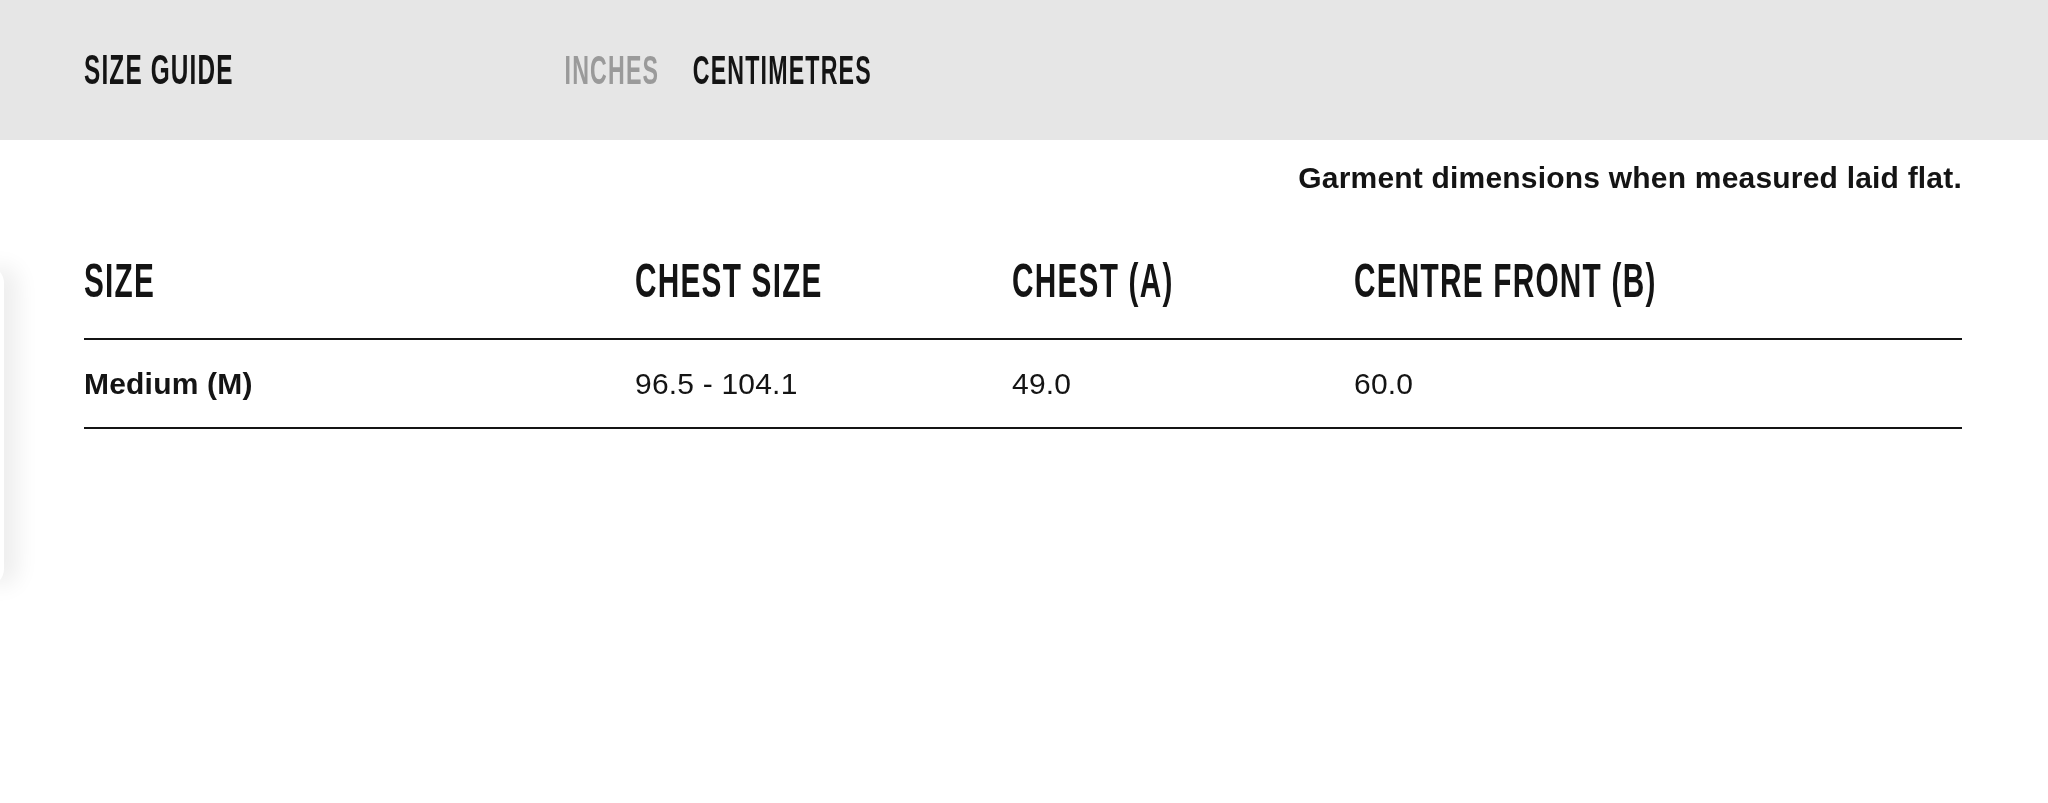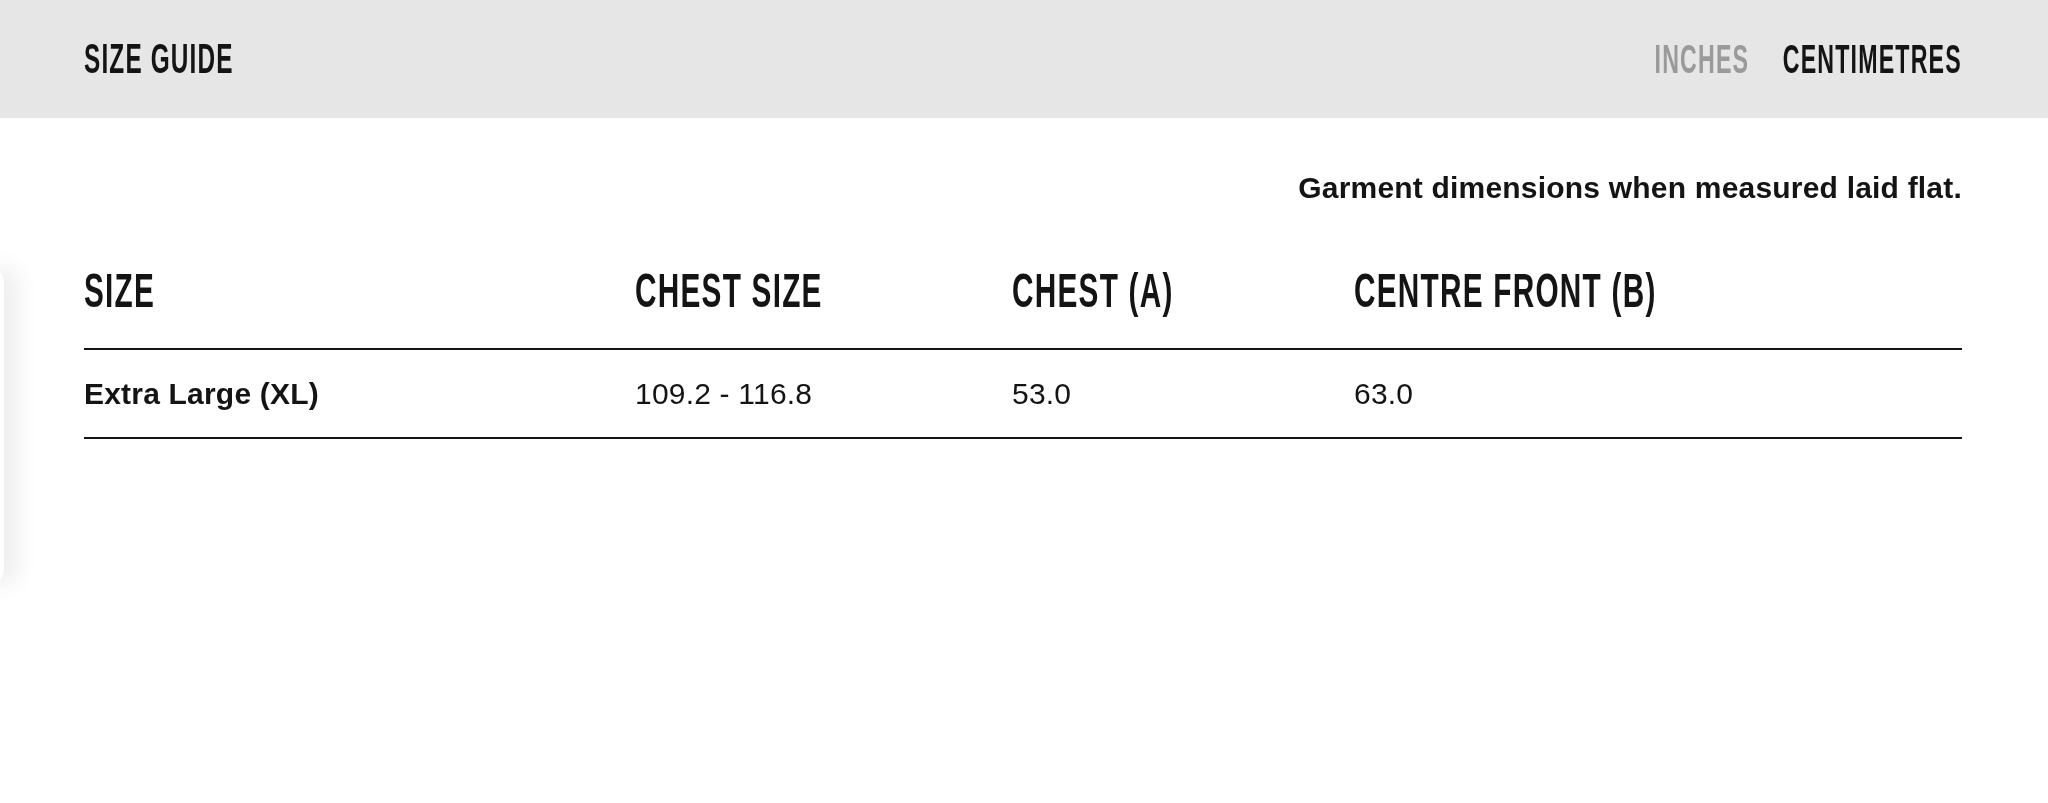"SIZE GUIDE" .topbar { gap: 20px -> none; height: 118px -> 140px; justify-content: space-between -> none }
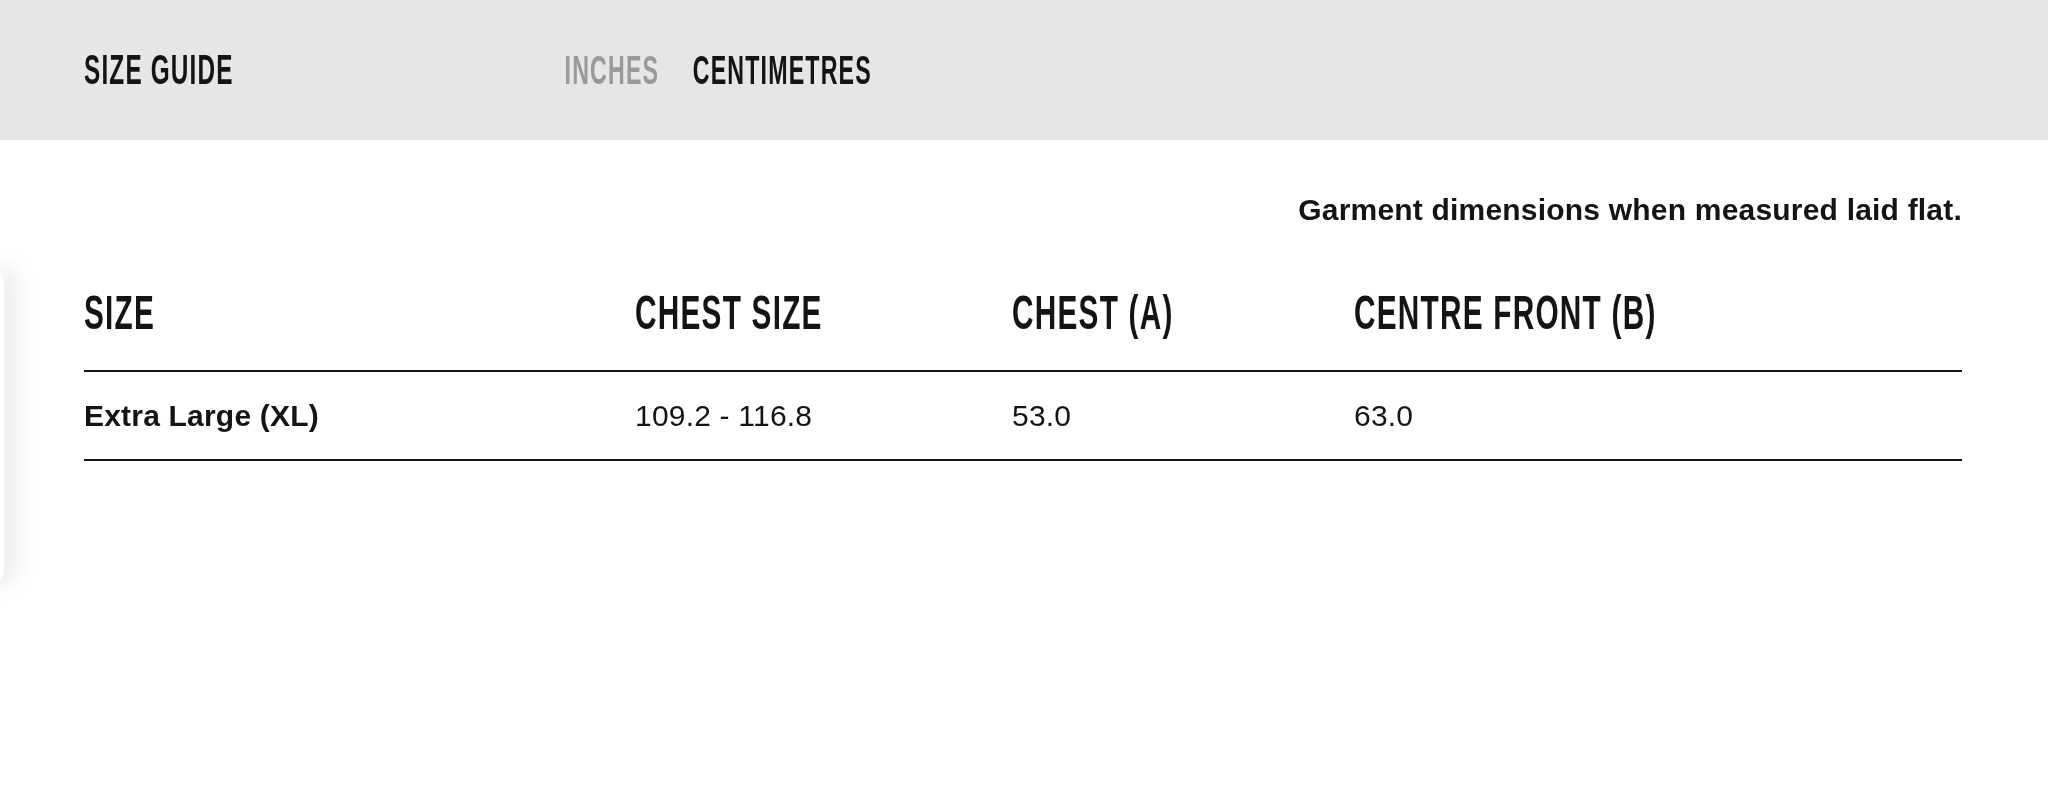"Garment dimensions when measured laid" .note { margin-top: 52px -> 20px }
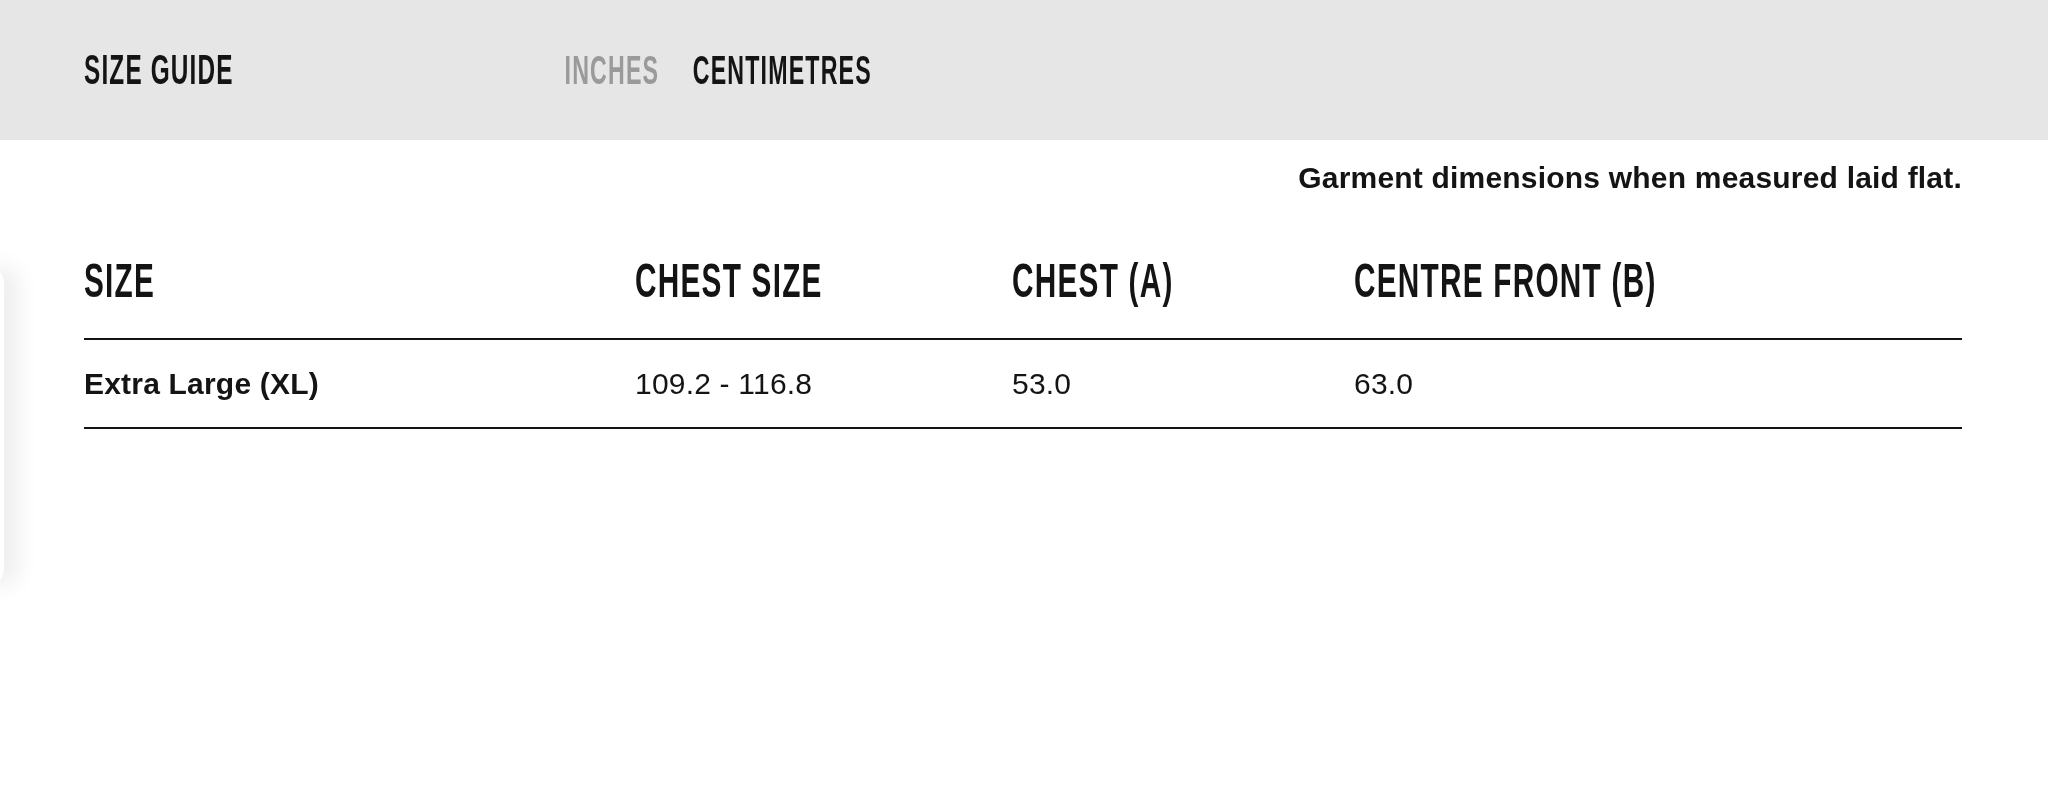"Medium (M)" tr { html: none -> <tr> <td>Medium (M)</td> <td>96.5 - 104.1</td> <td>49.0</td> <td>60.0</td> </tr> }
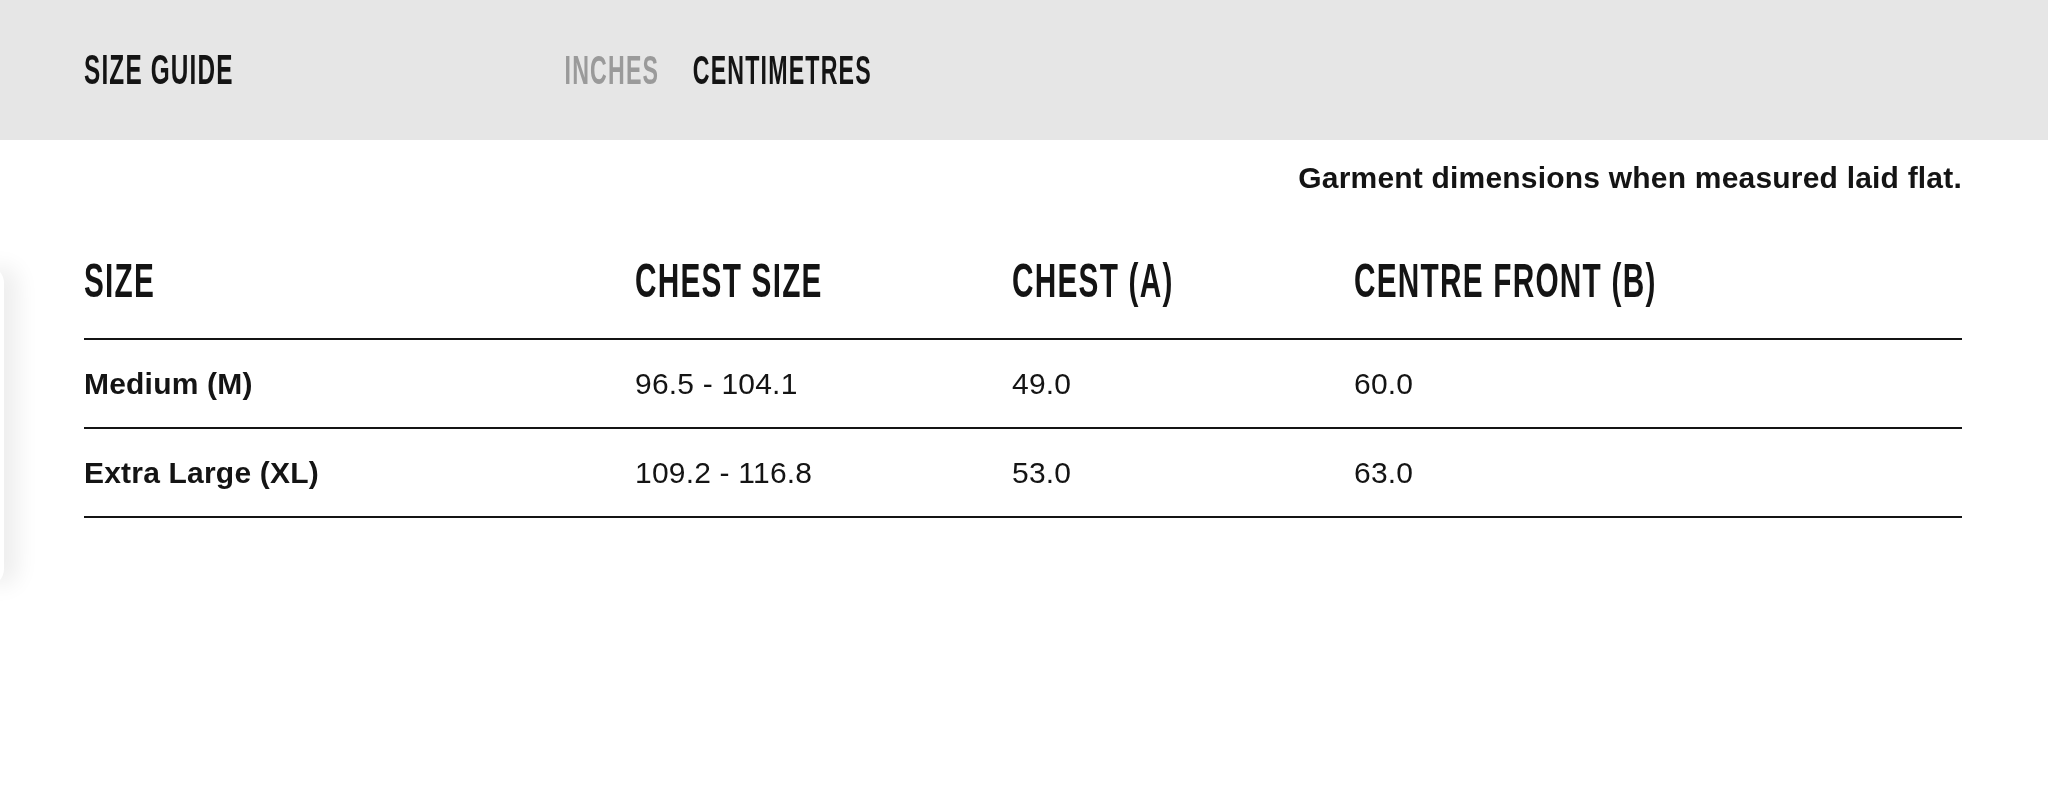"Extra Large (XL)" tr { html: <tr> <td>Extra Large (XL)</td> <td>109.2 - 116.8</td> <td>53.0</td> <td>63.0</td> </tr> -> none }
